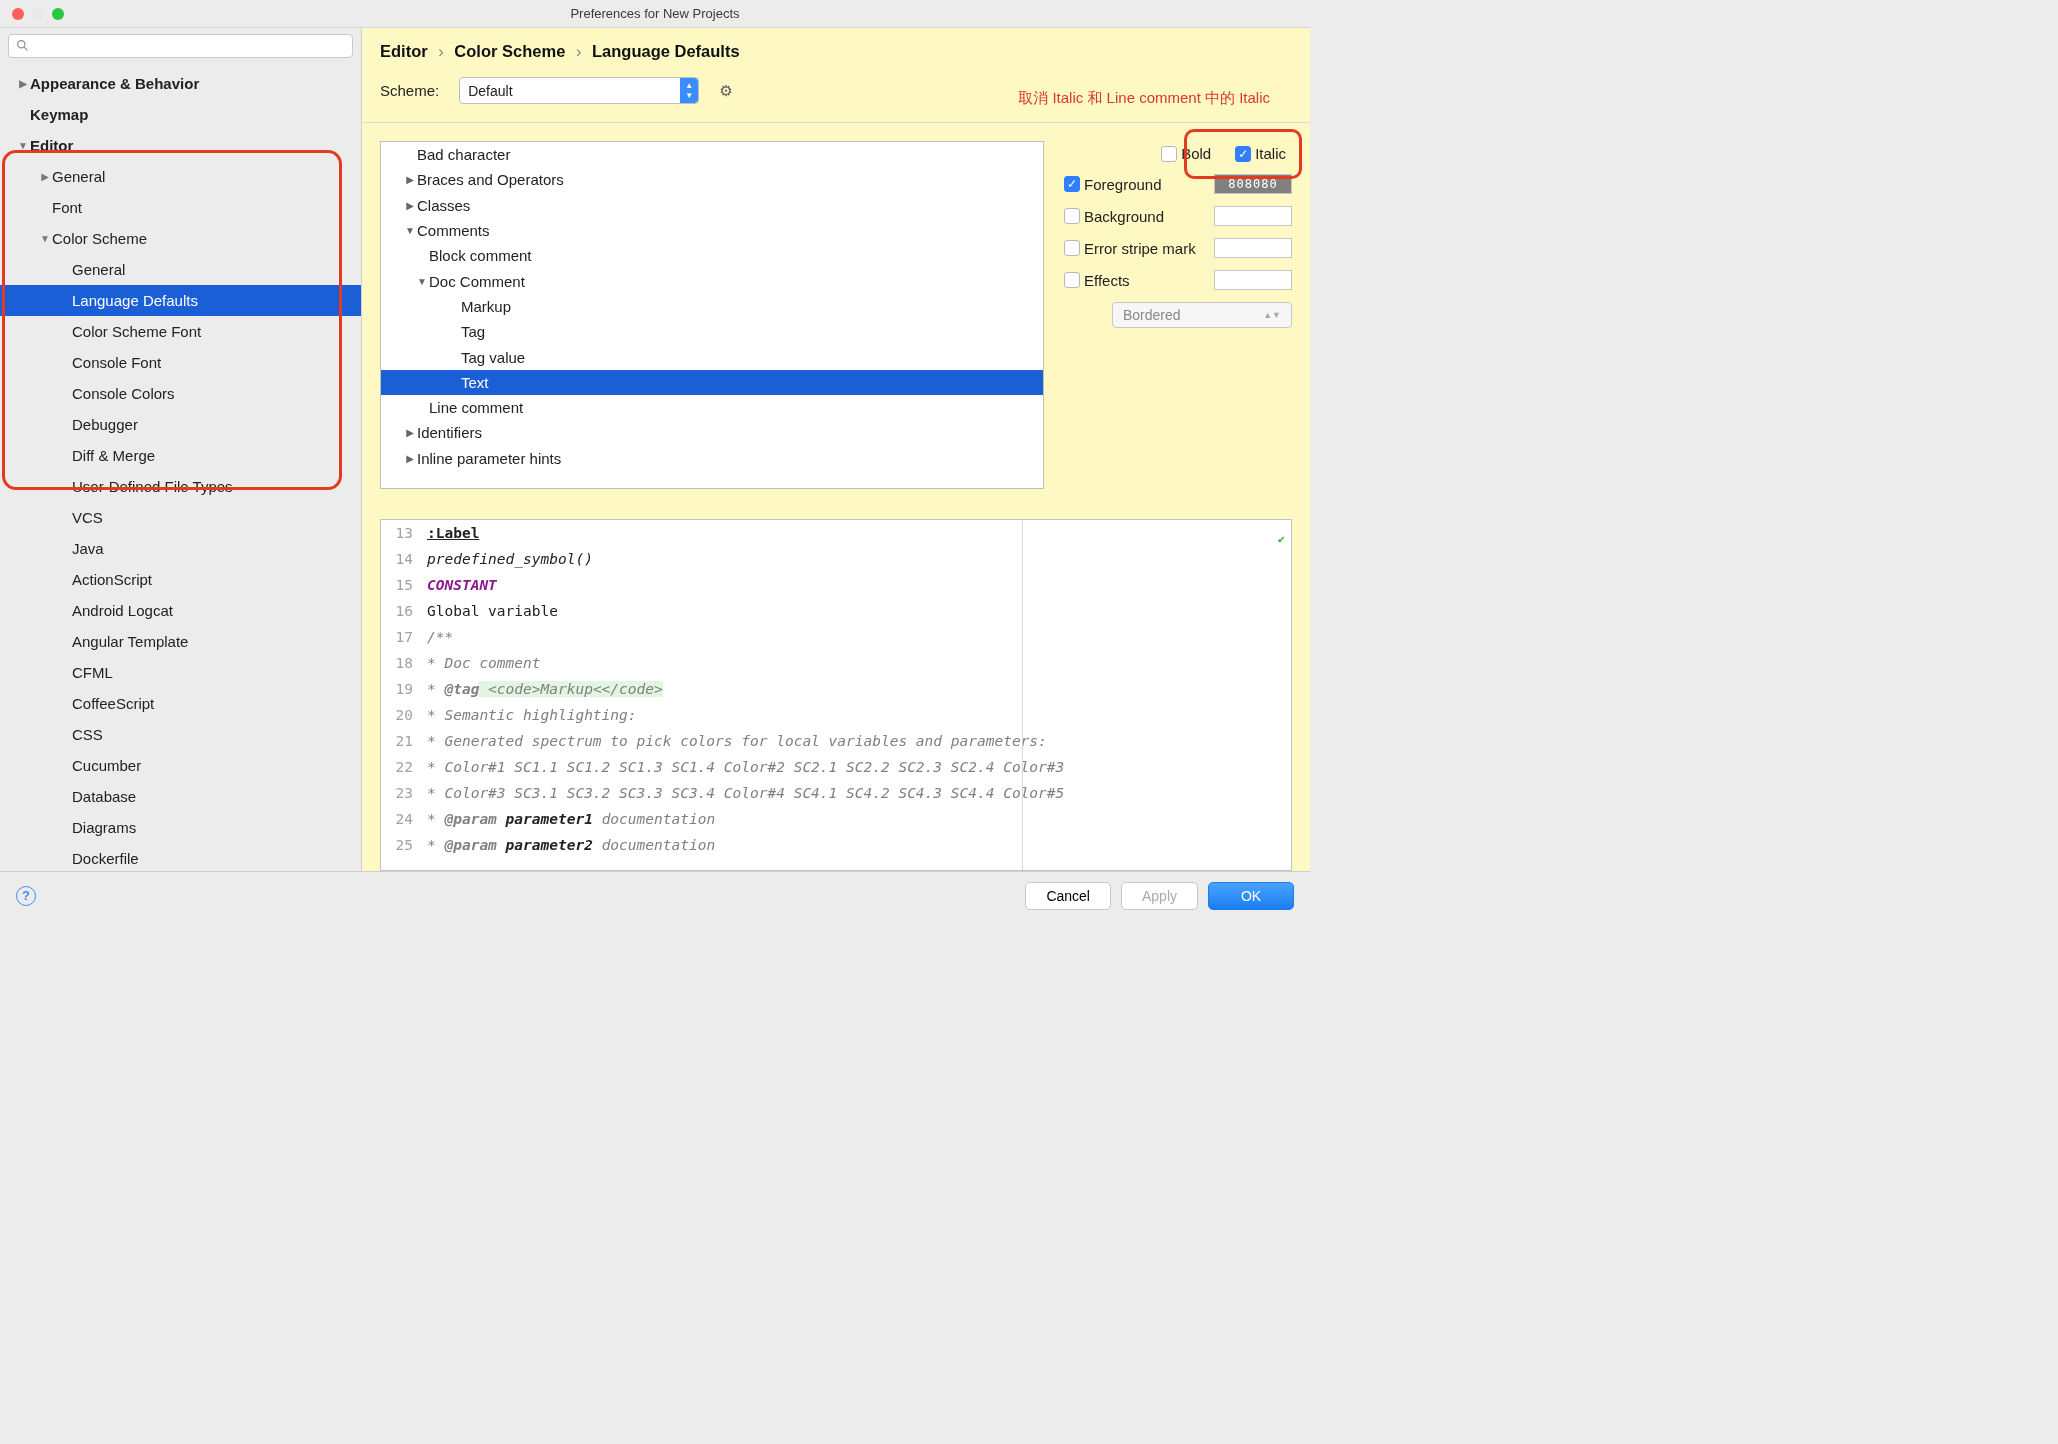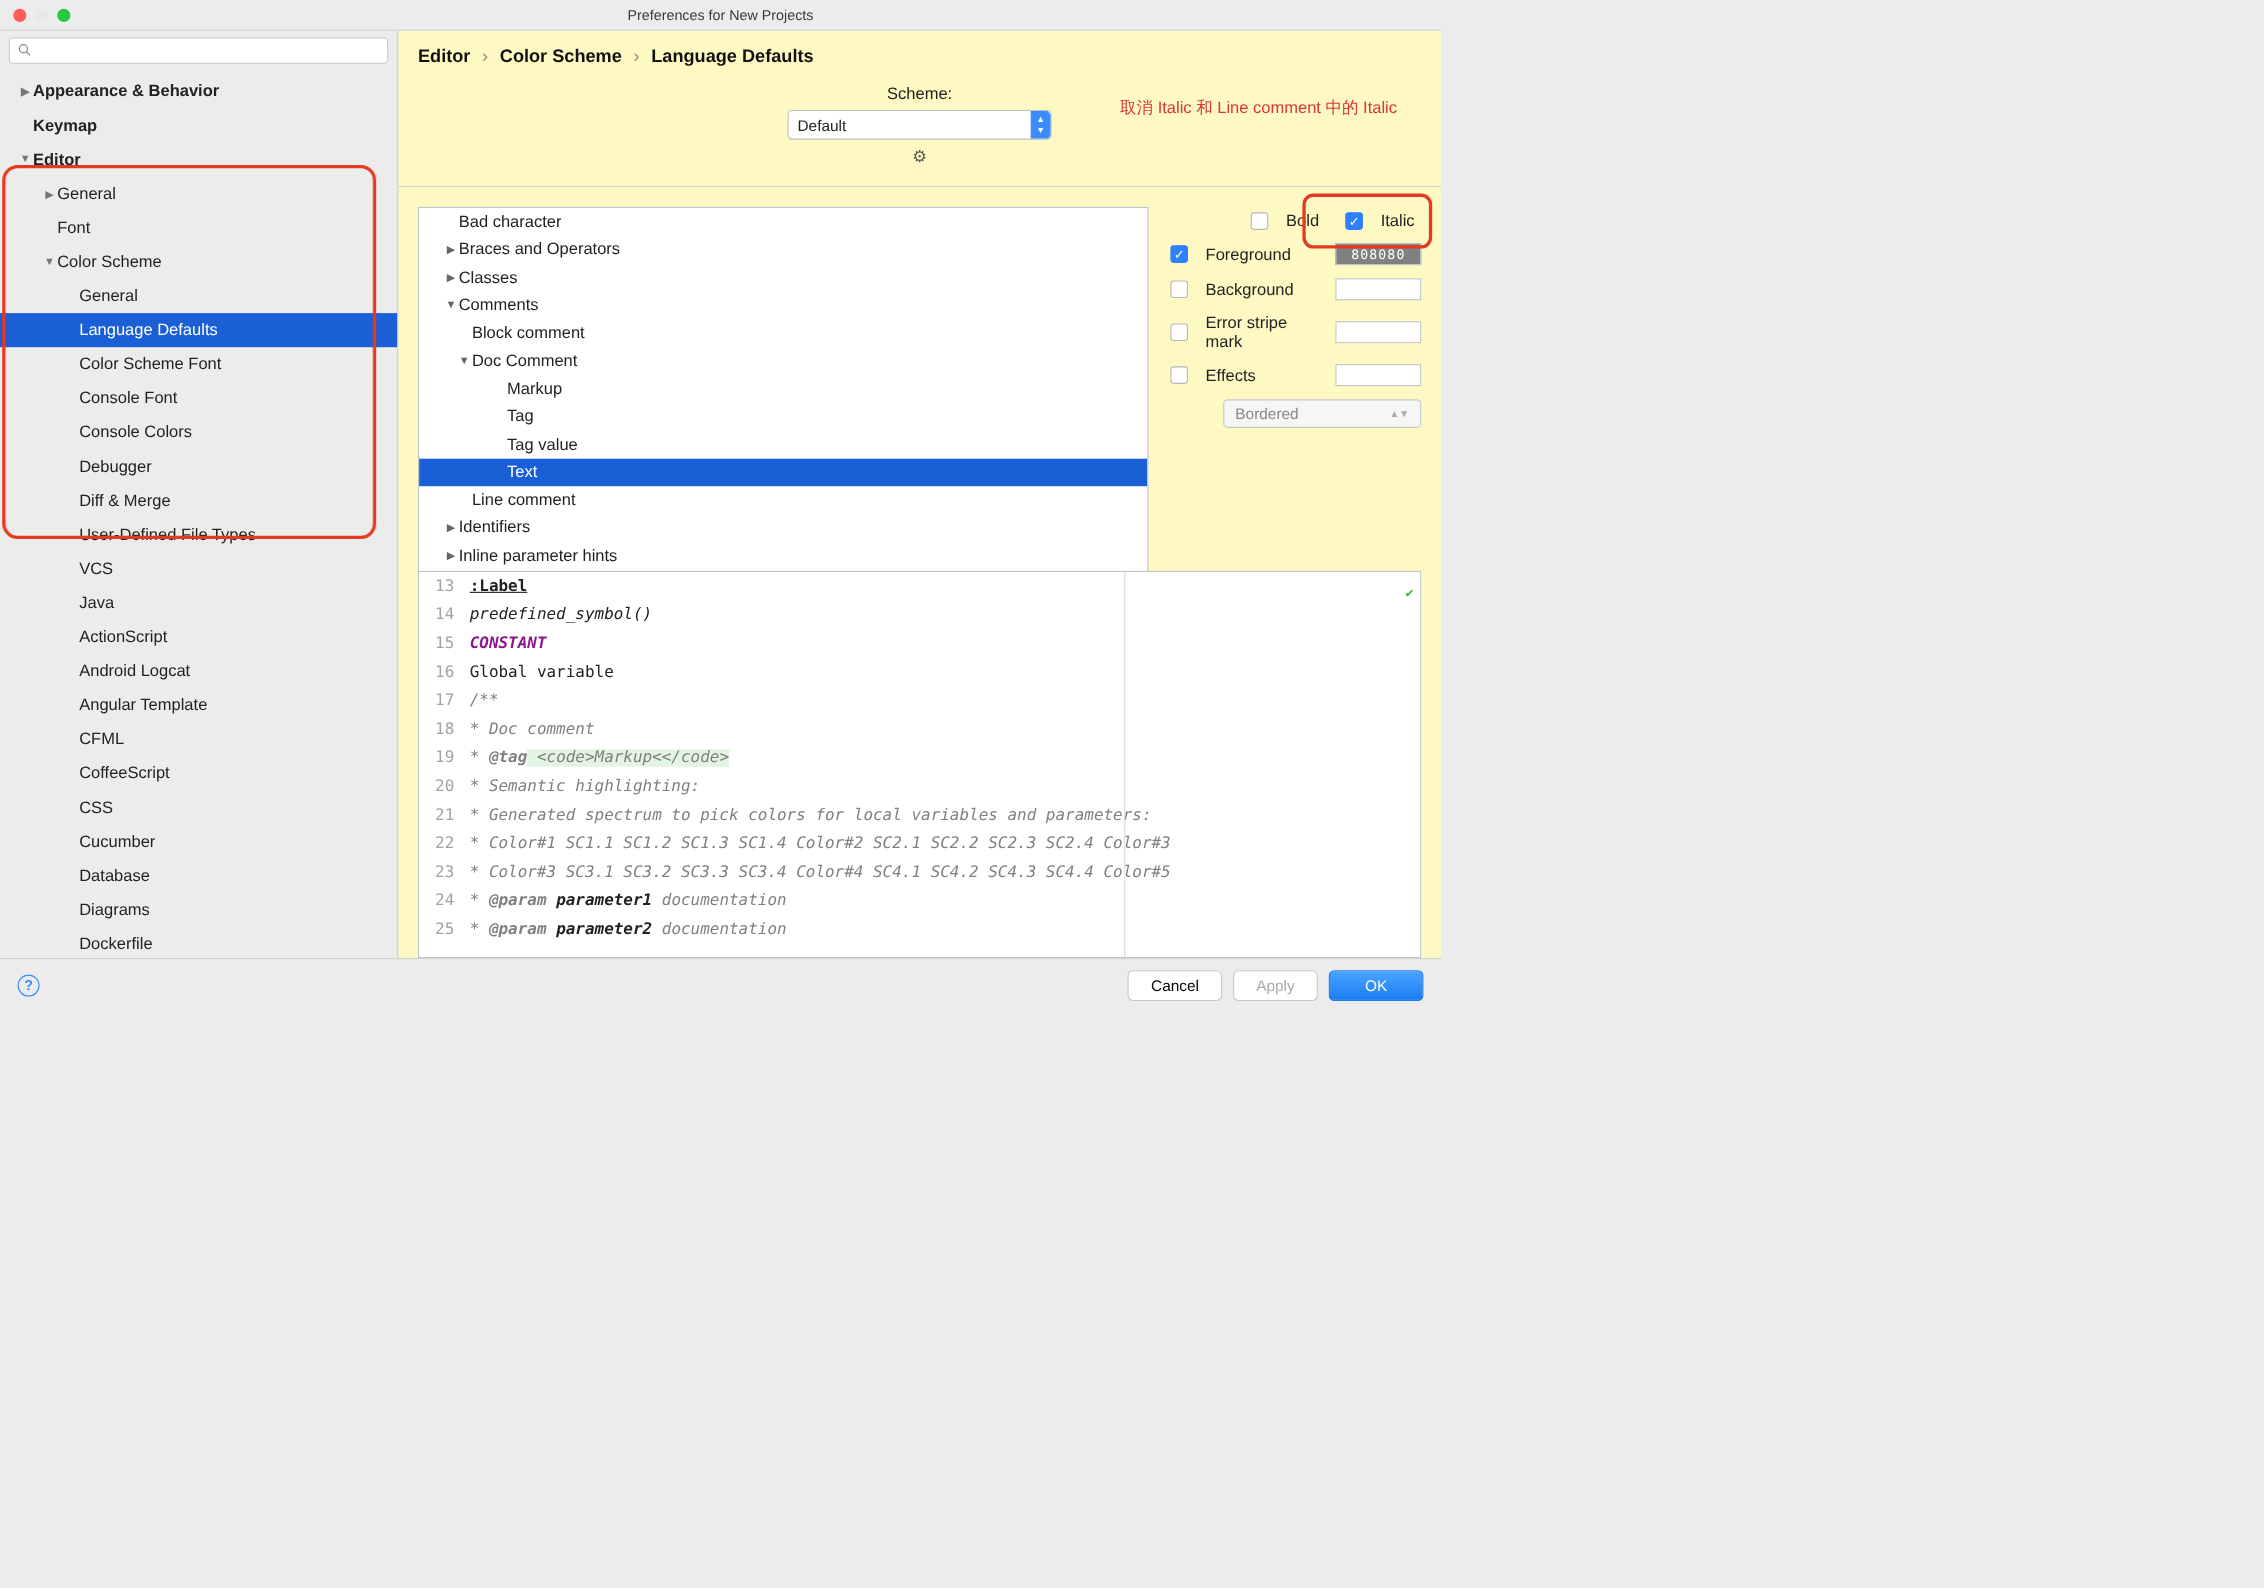"Scheme:" .scheme-row { flex-direction: column -> none; gap: 6px -> 20px }
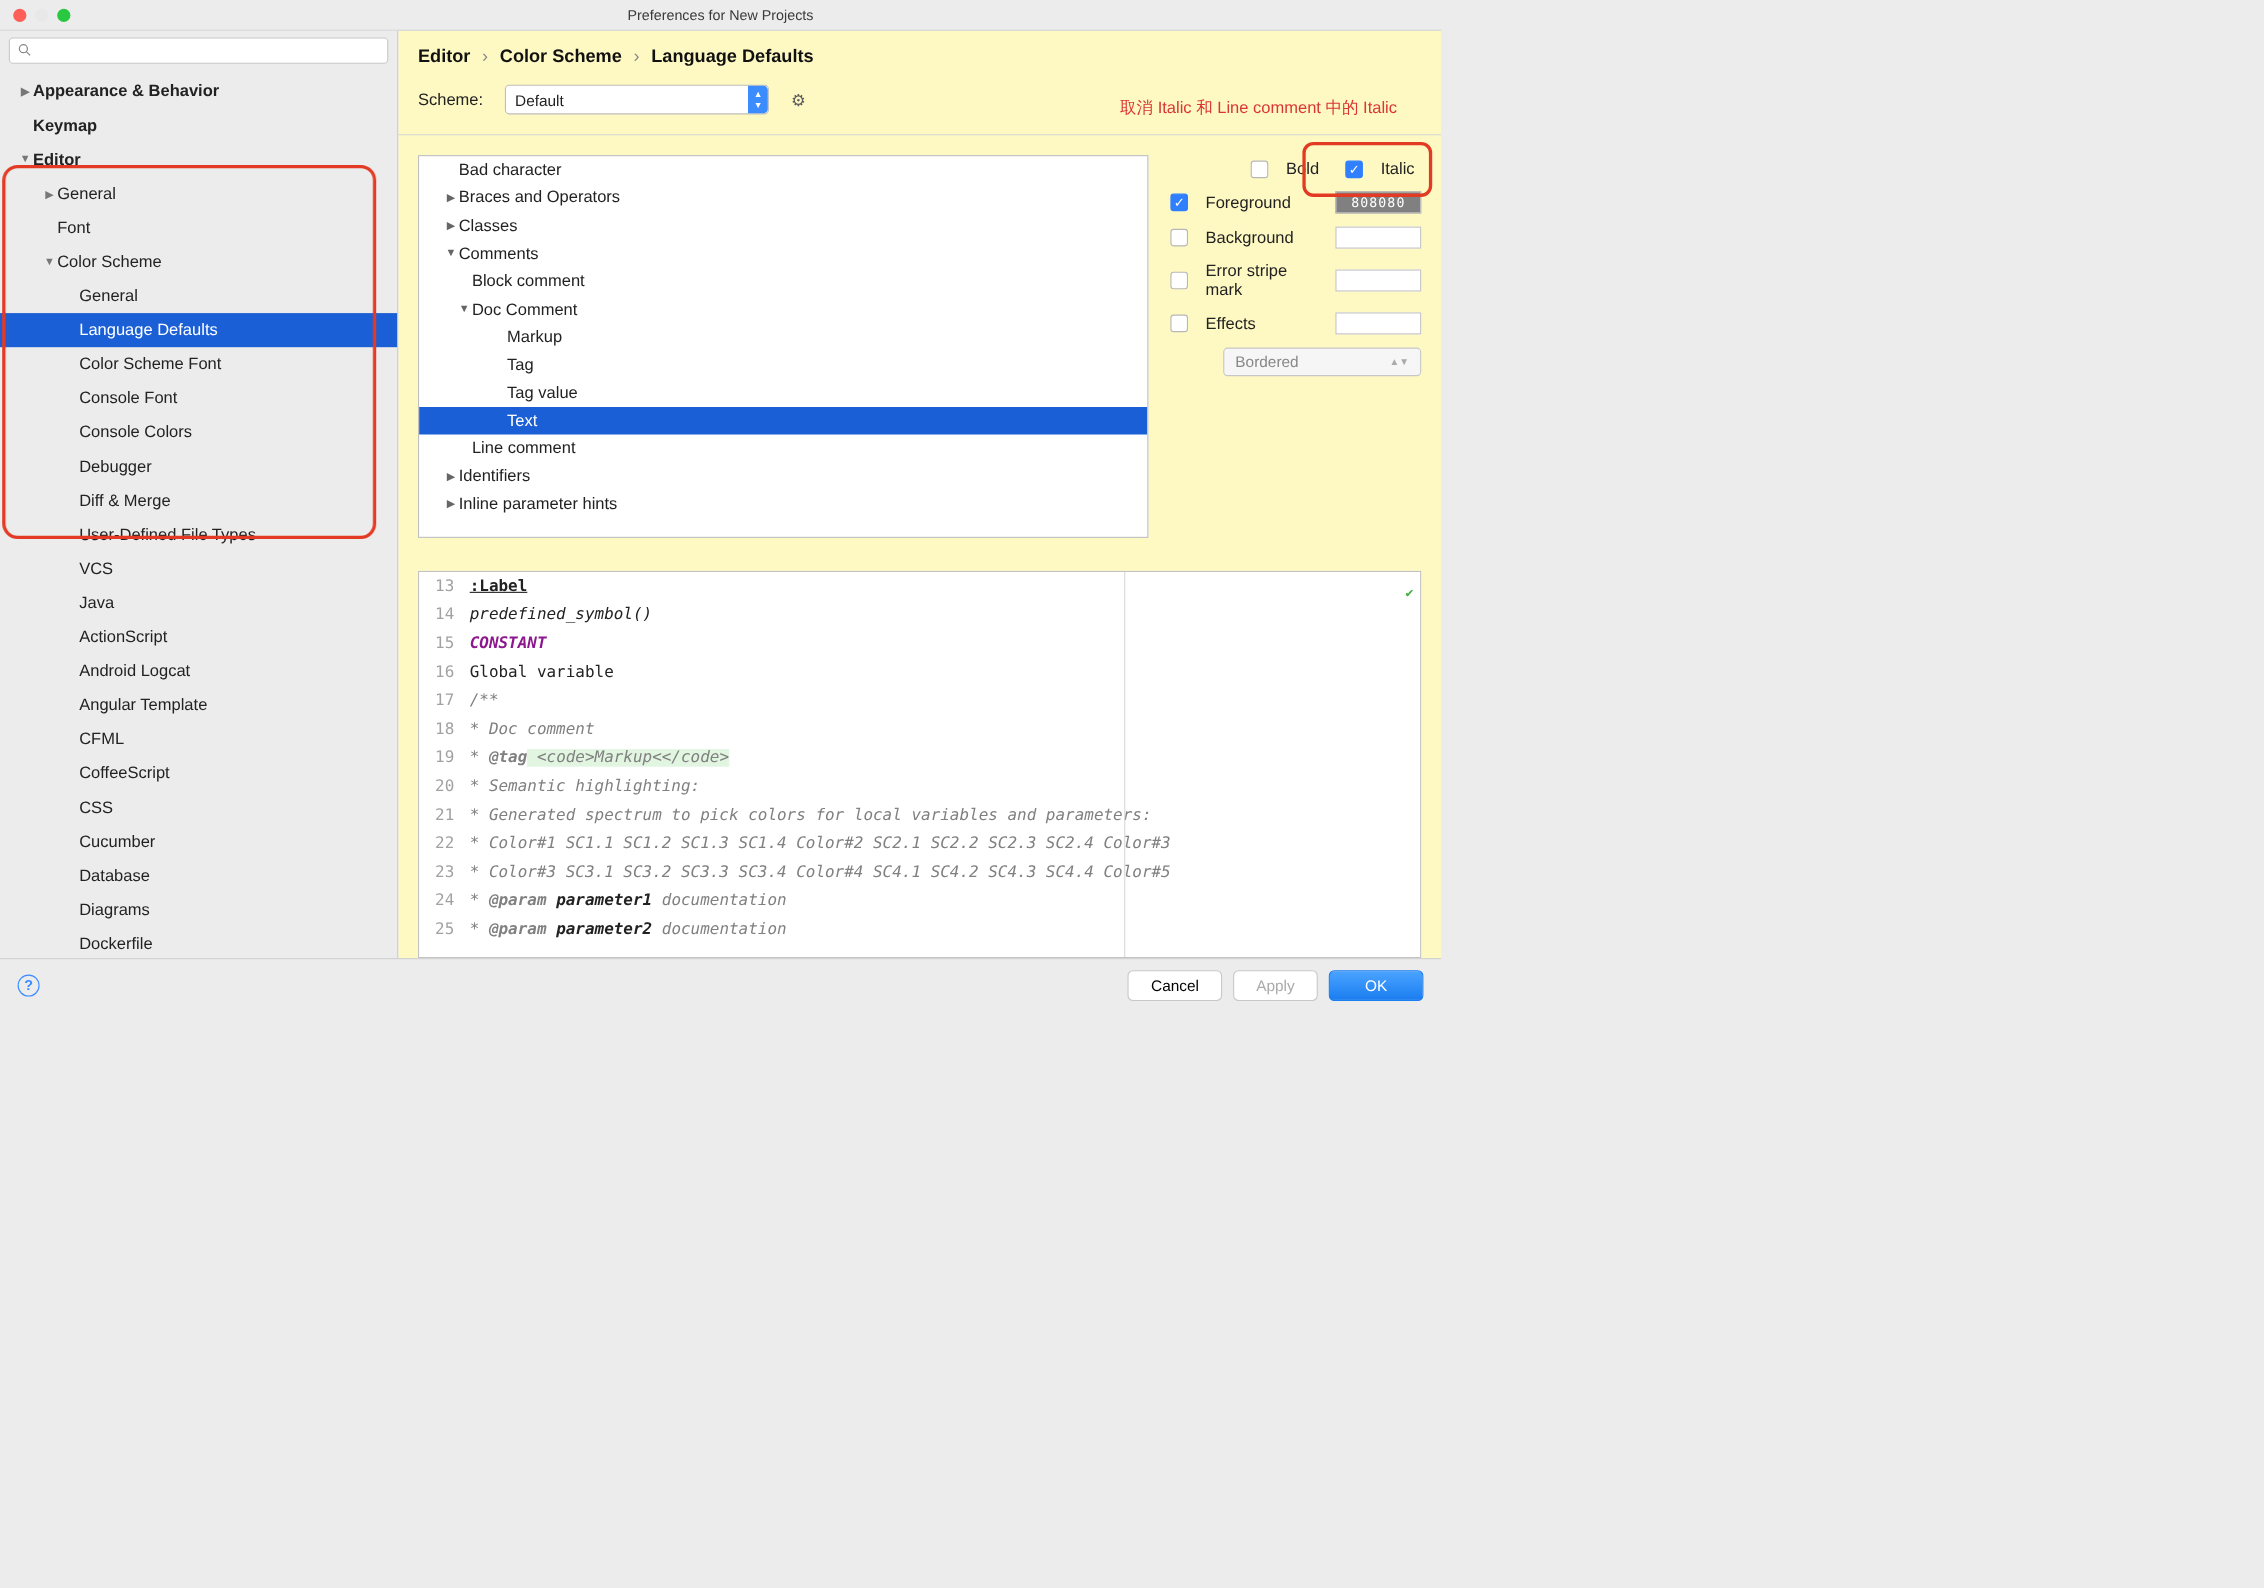"Bold" .prow { gap: 16px -> 4px }
